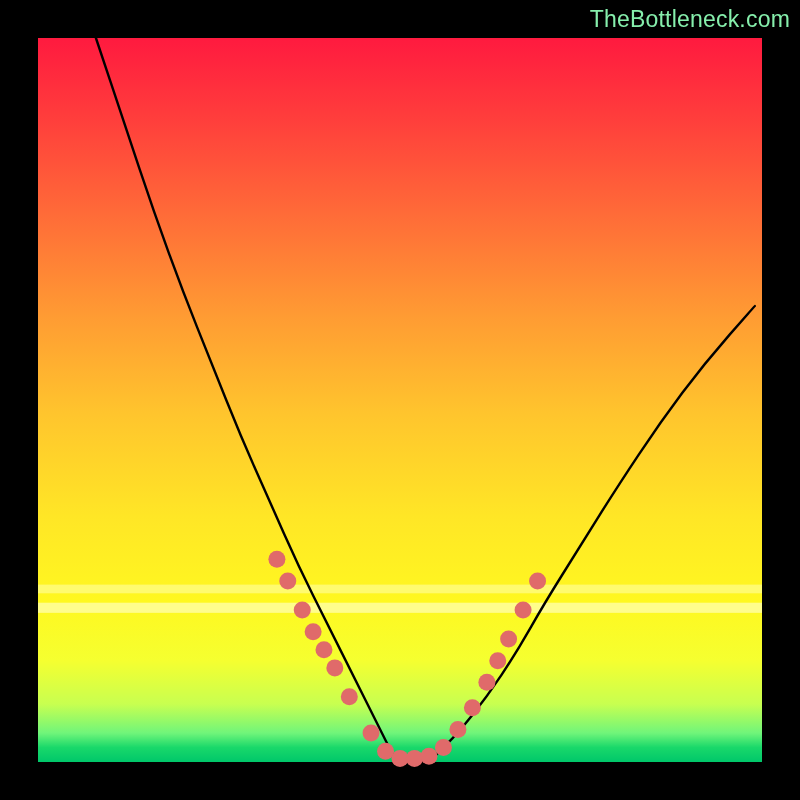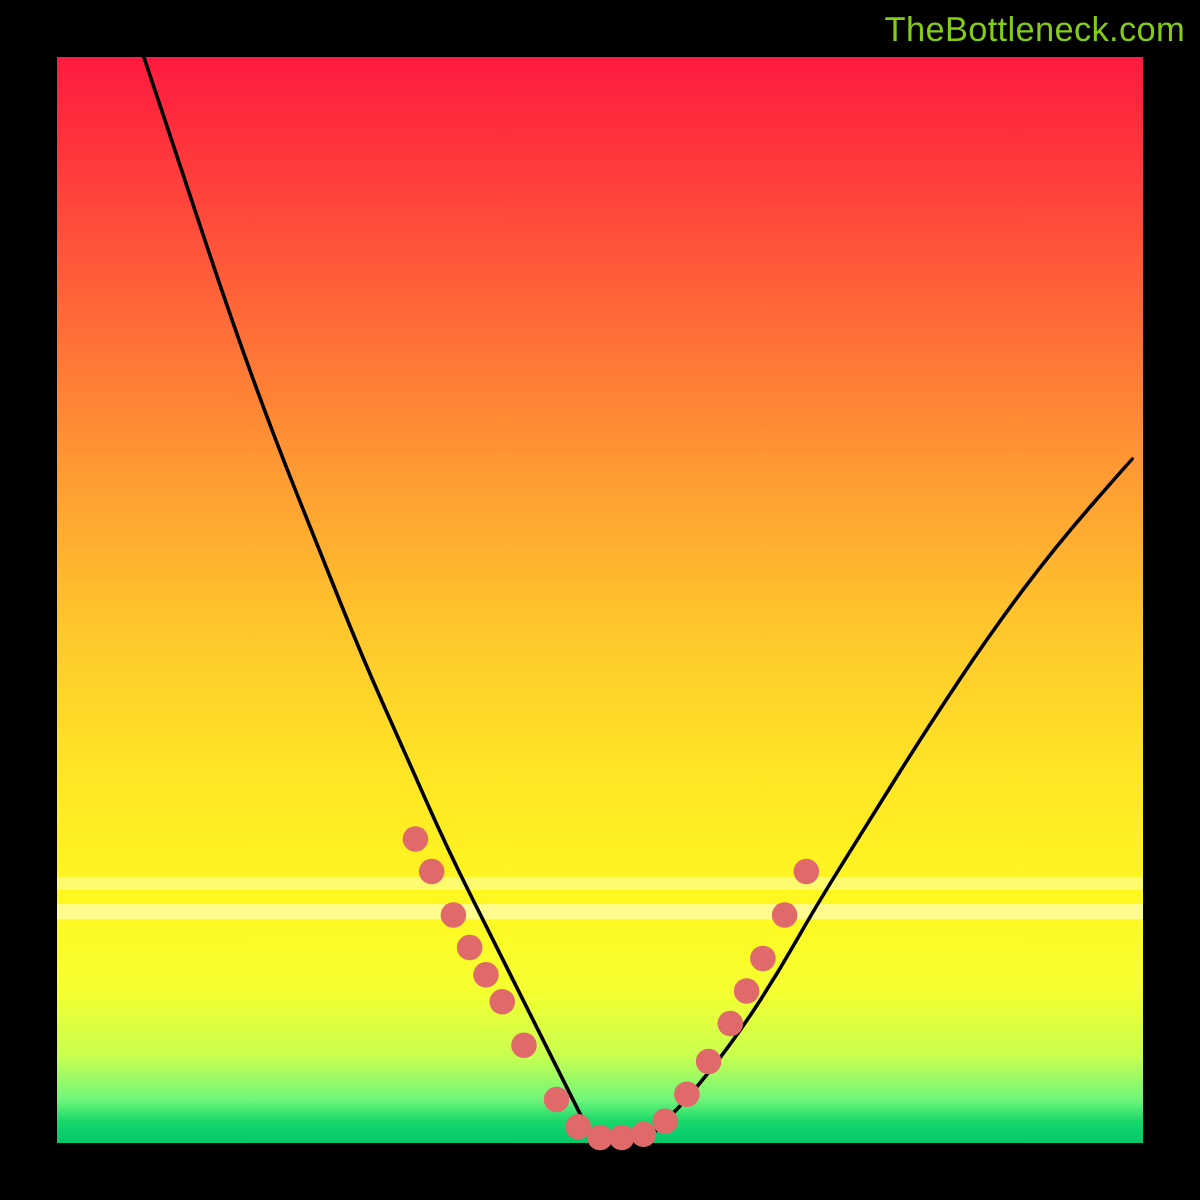"TheBottleneck.com" .attribution { color: #84cc16 -> #86efac }
